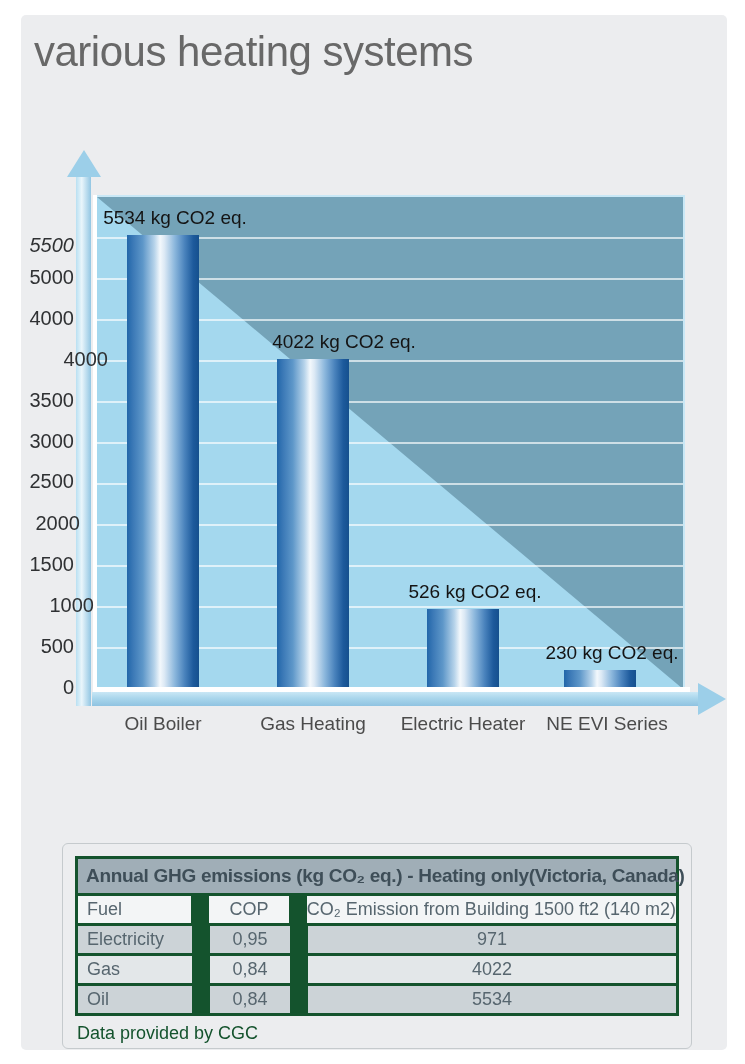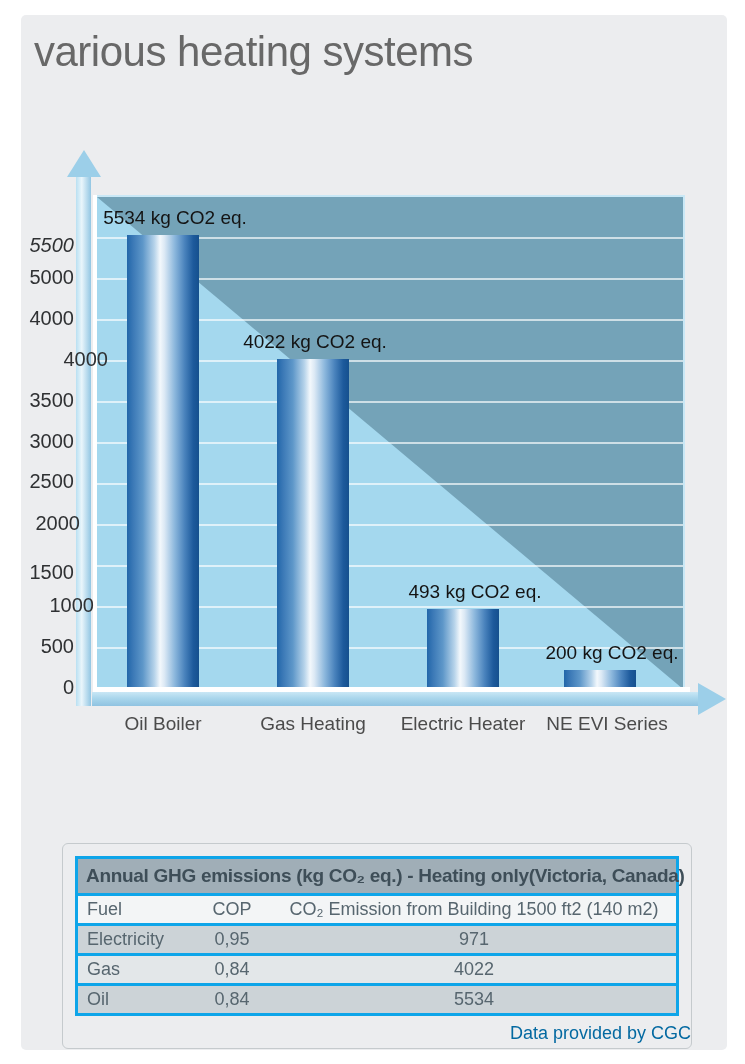"4022 kg CO2 eq." div.vlabel { left: 315px -> 344px }
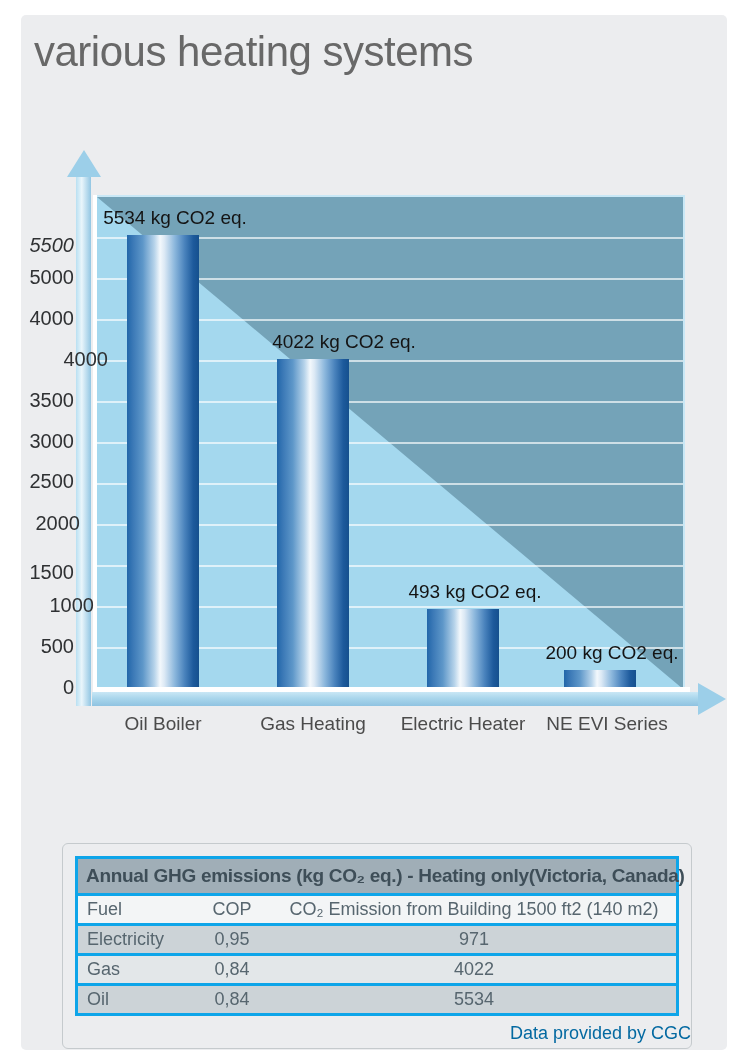"1500" div.ytick { margin-top: 8px -> none }
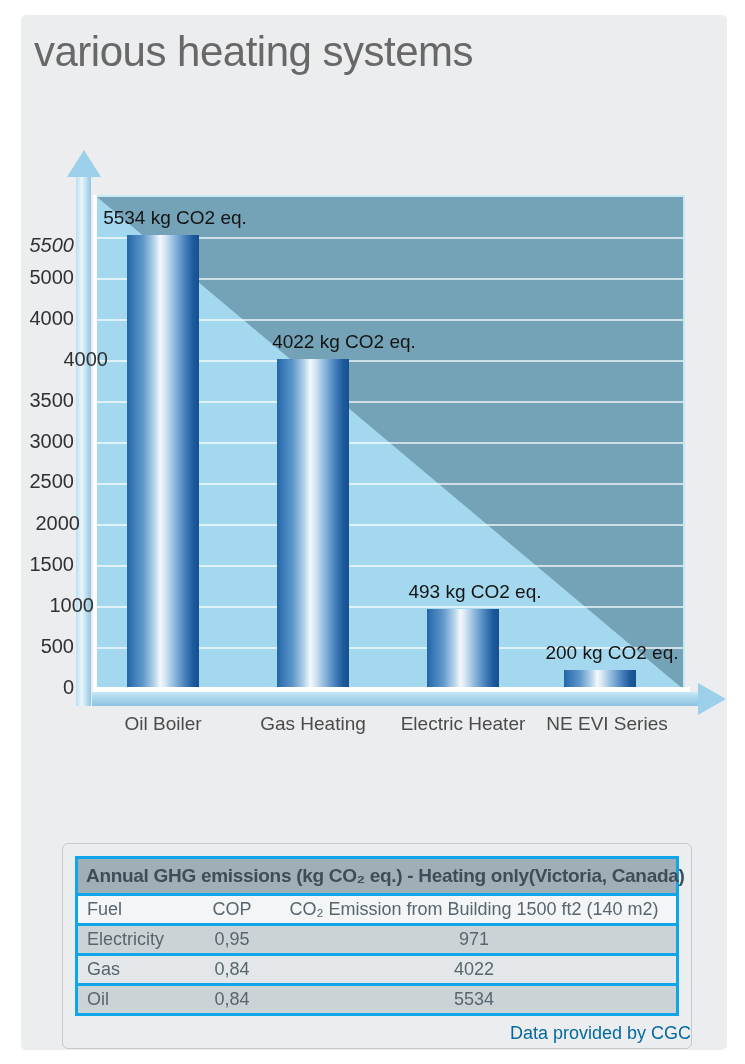"493 kg CO2 eq." div.vlabel { text: 493 -> 526 }
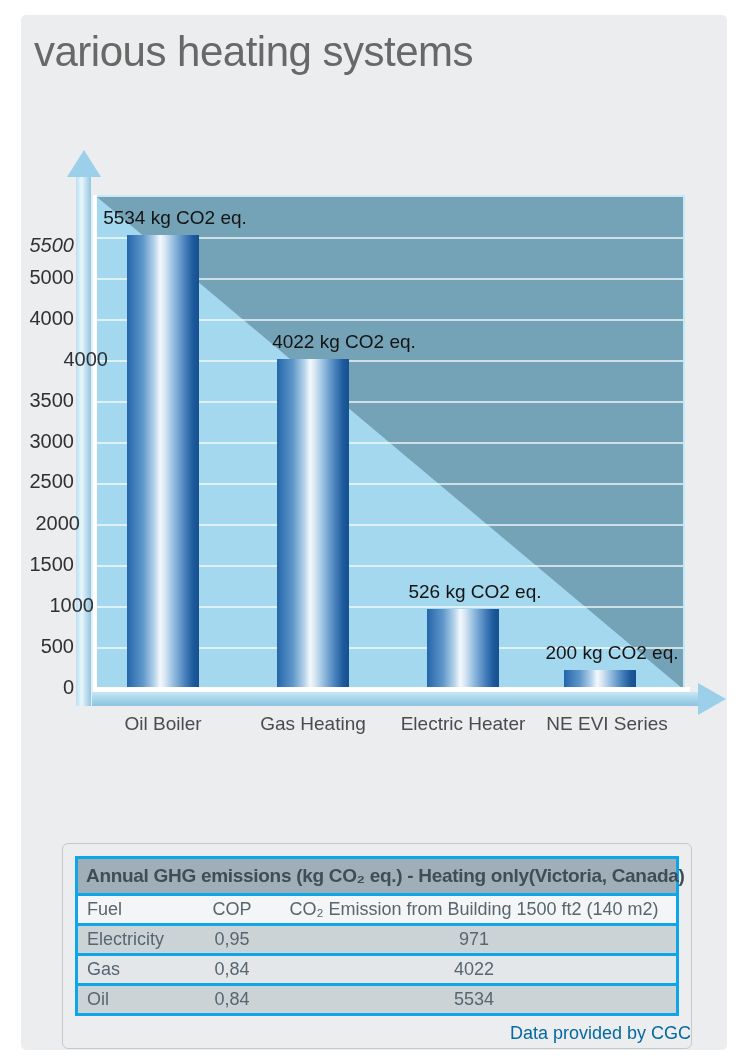"200 kg CO2 eq." div.vlabel { text: 200 -> 230 }
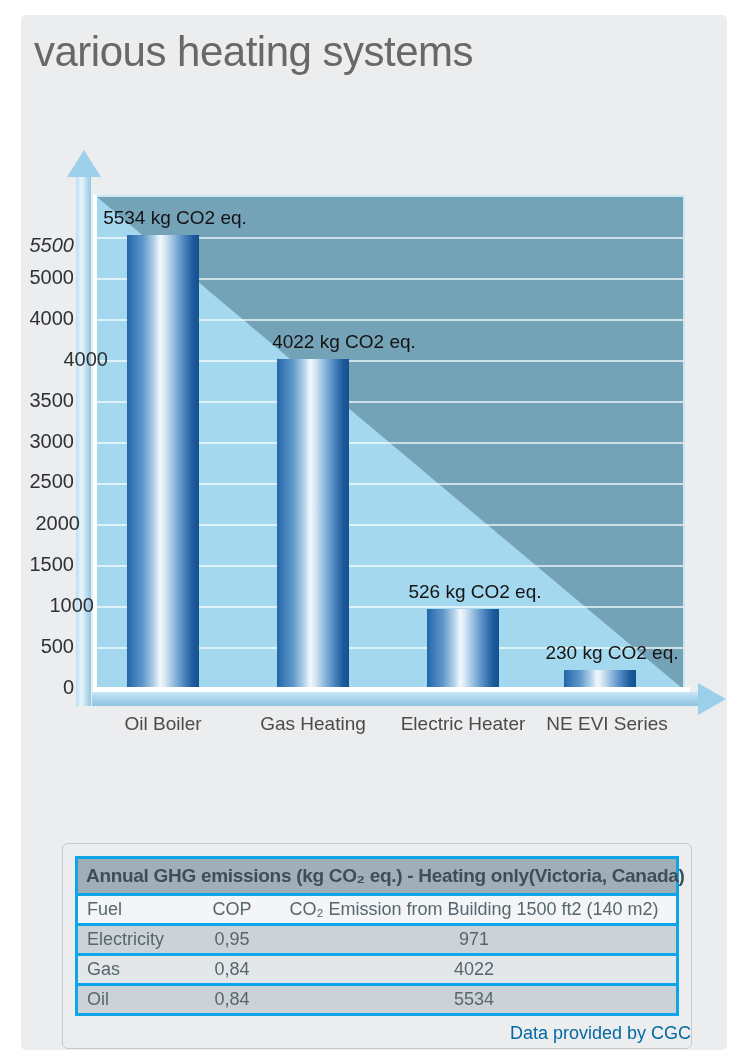"Annual GHG emissions (kg CO₂" .tbl-wrap { background: #0ea5e9 -> #14532d }
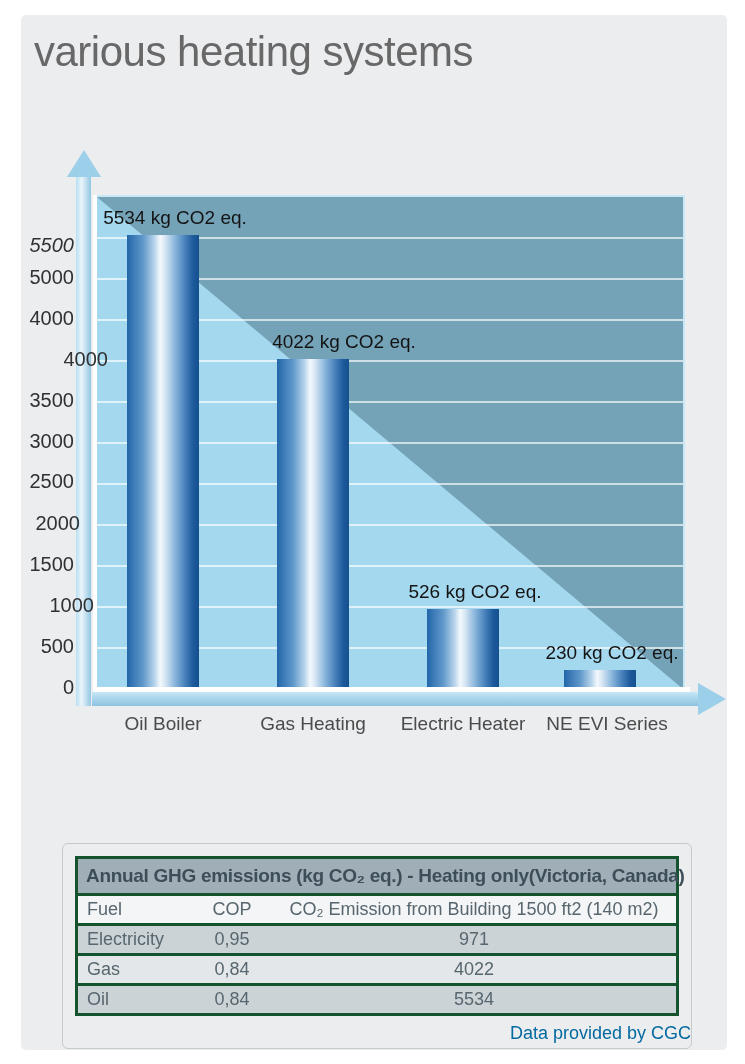"Fuel" .trow { gap: 0 -> 18px }
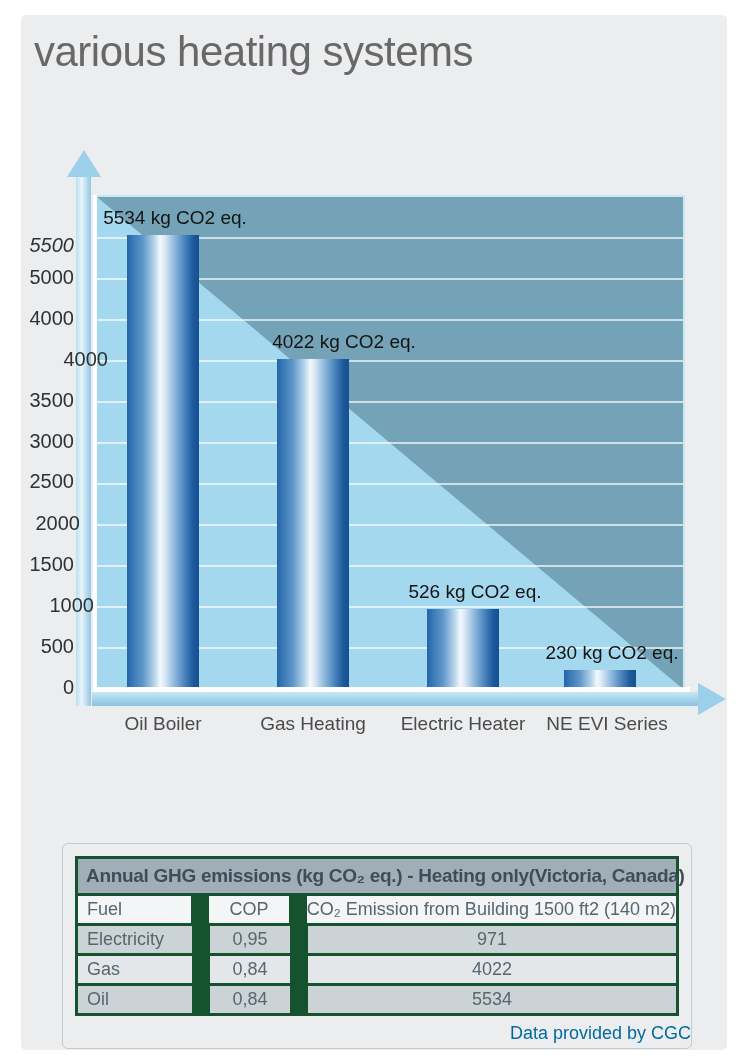"Data provided by CGC" .footnote { color: #0369a1 -> #14532d; text-align: right -> none }
